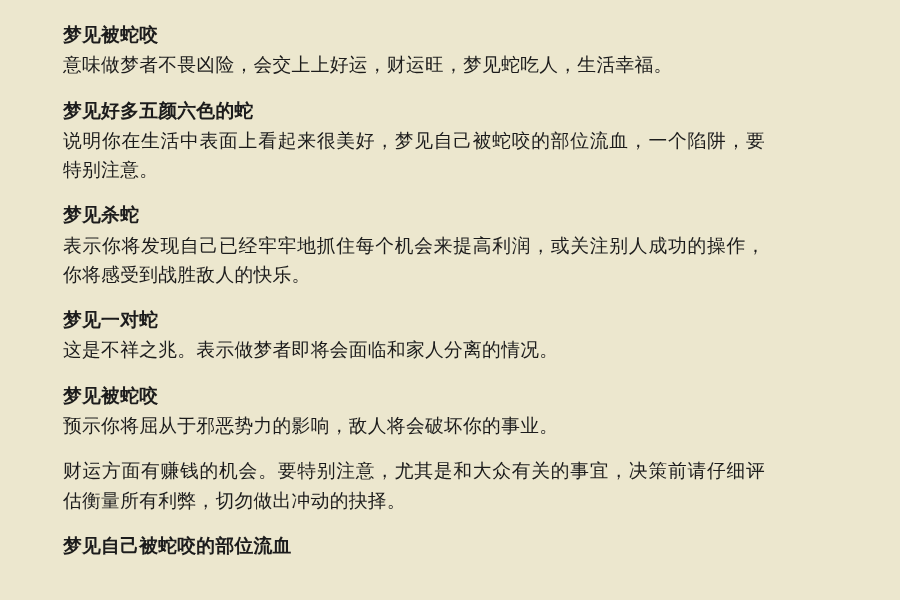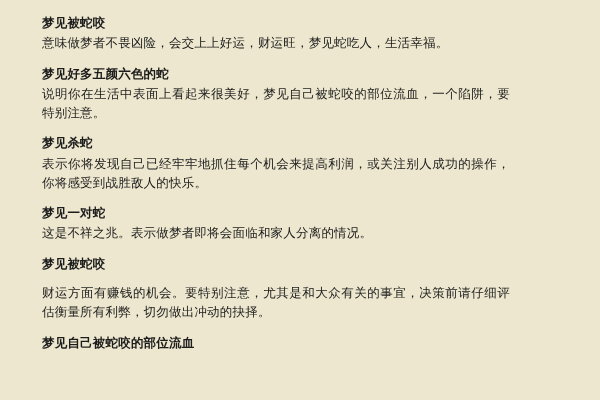"预示你将屈从于邪恶势力的影响，敌人将会破坏你的事业。" div.entry-body { html: none -> <div>预示你将屈从于邪恶势力的影响，敌人将会破坏你的事业。</div> }
